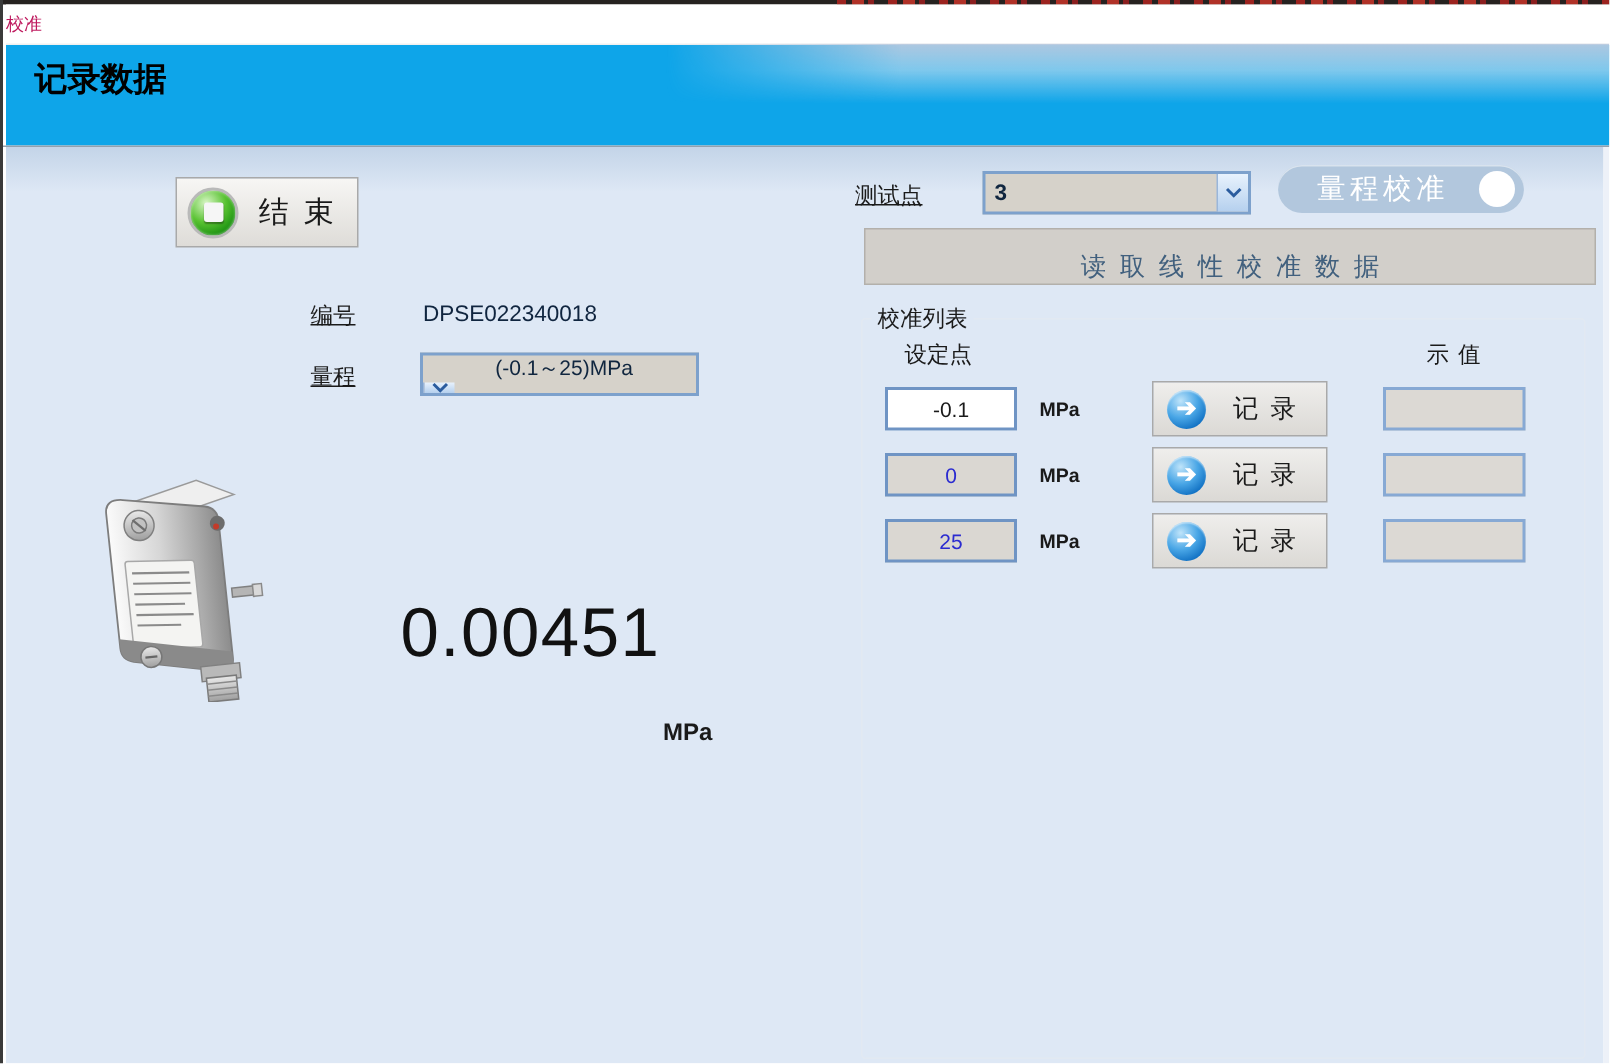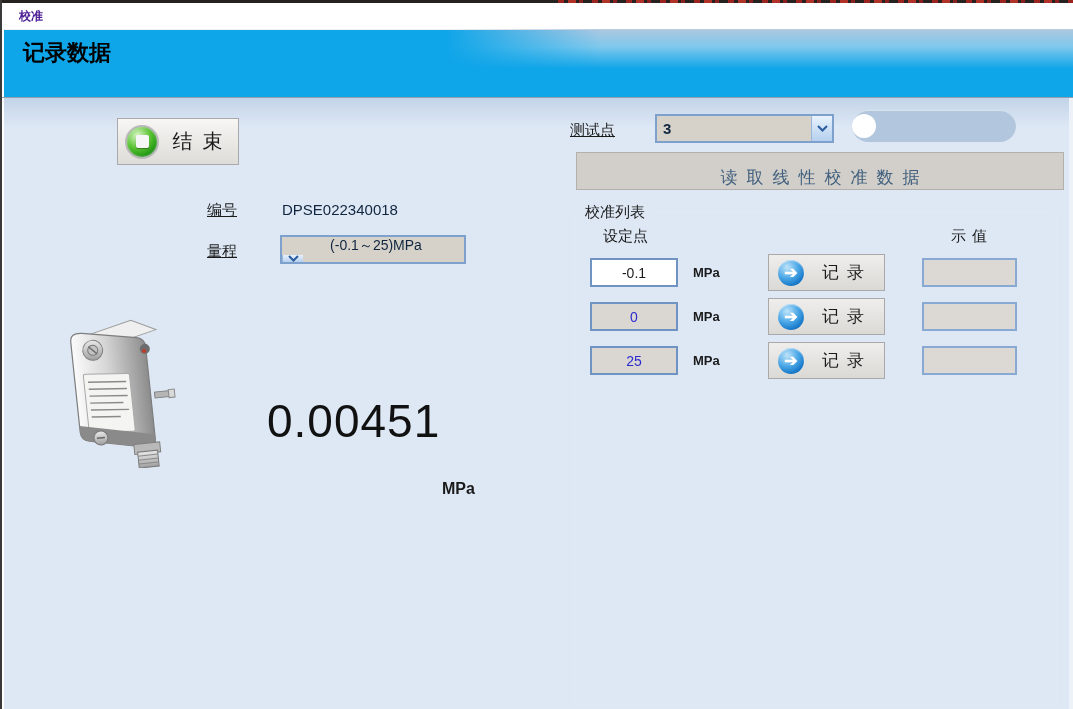"校准" .titlebar span { color: #4c1d95 -> #be185d; font-weight: bold -> none; left: 15px -> 0 }
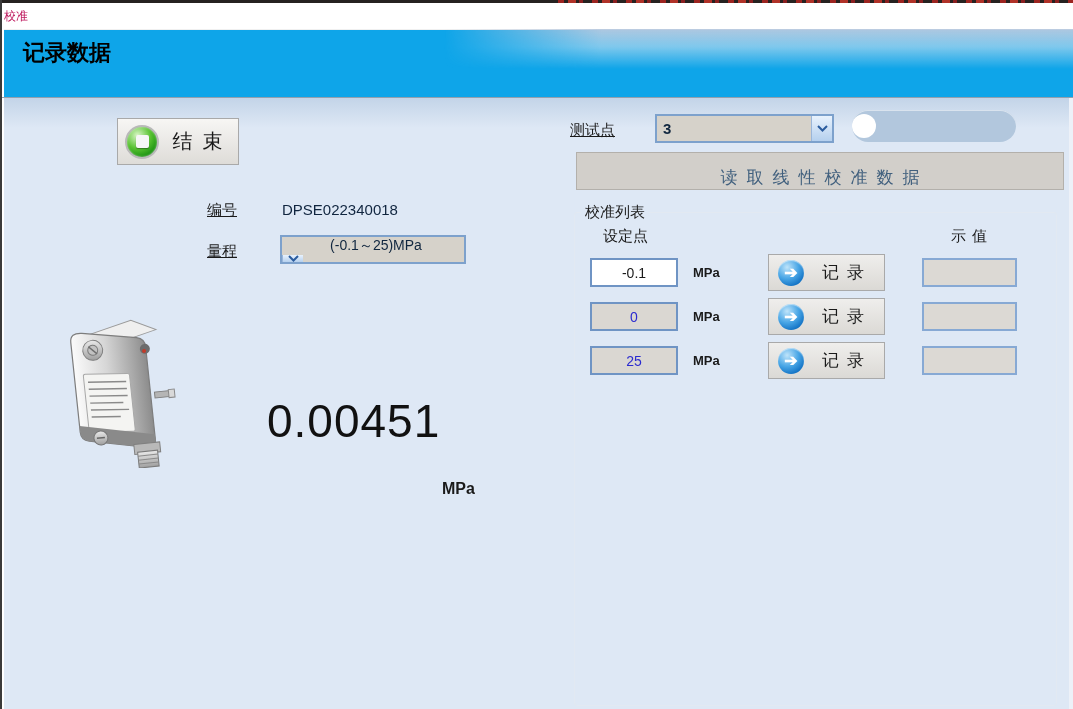"量程校准" span.toggle-label { html: none -> <span>量程校准</span> }
